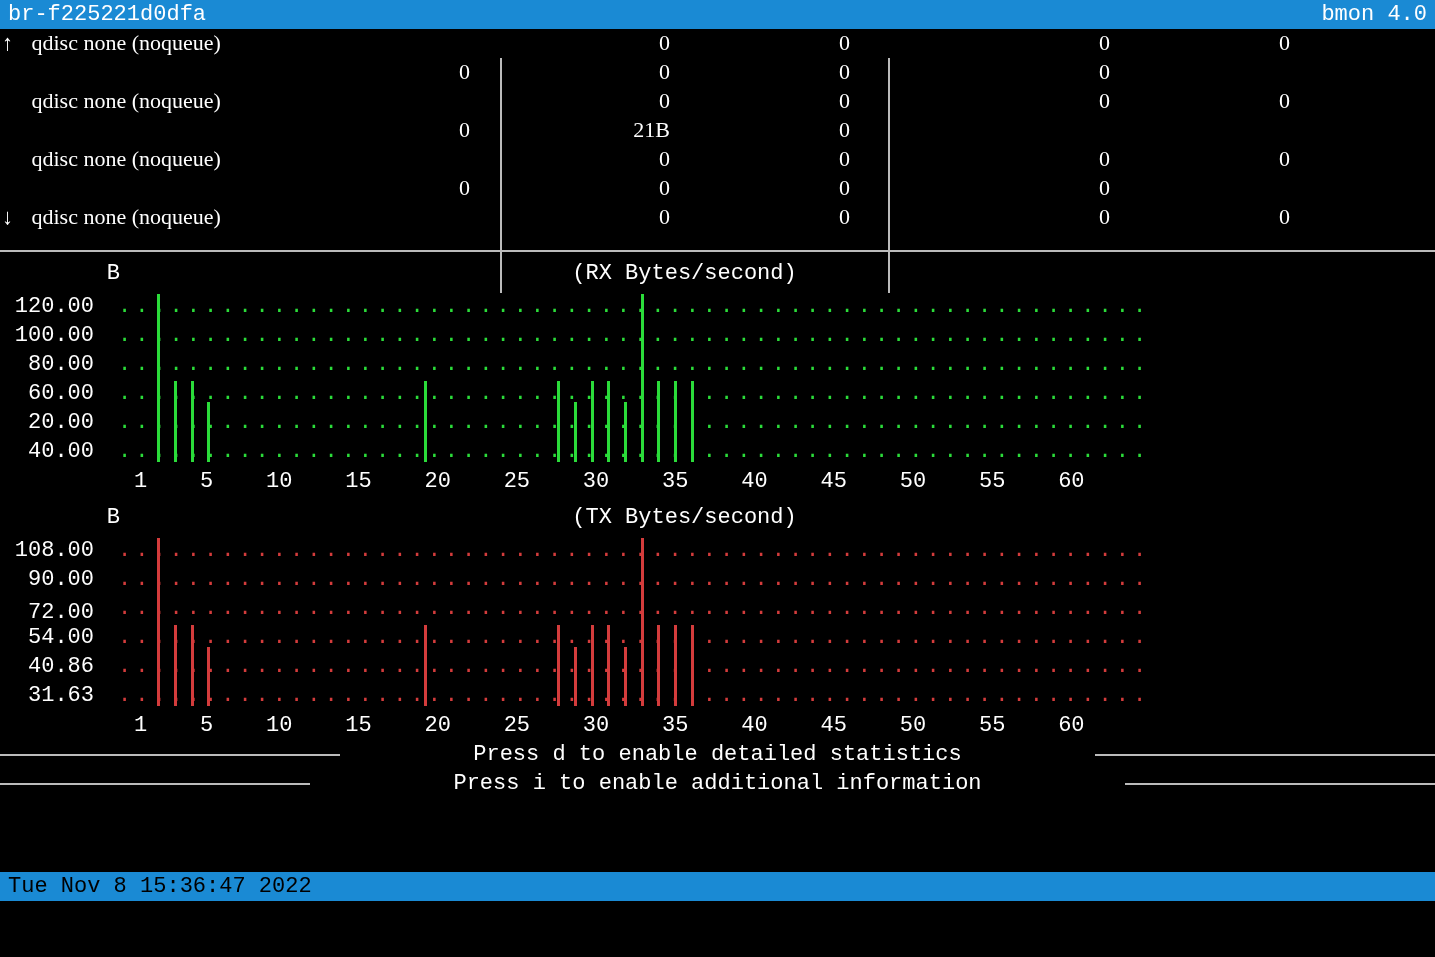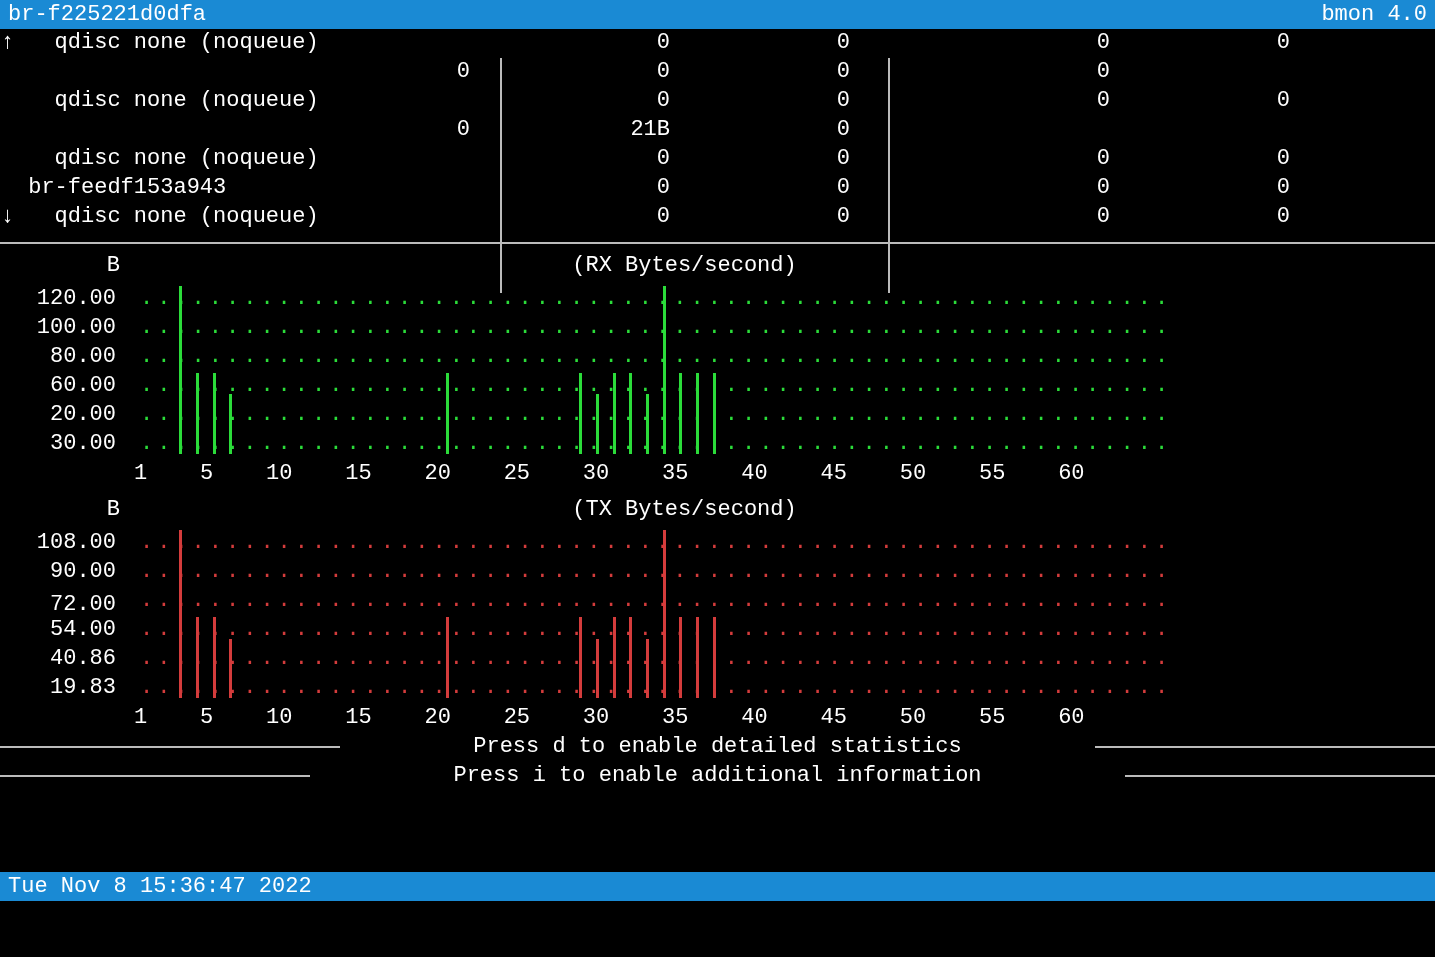"↑ qdisc none (noqueue)" .interface-table { font-family: none -> Liberation Serif, serif; padding-bottom: 10px -> 18px }
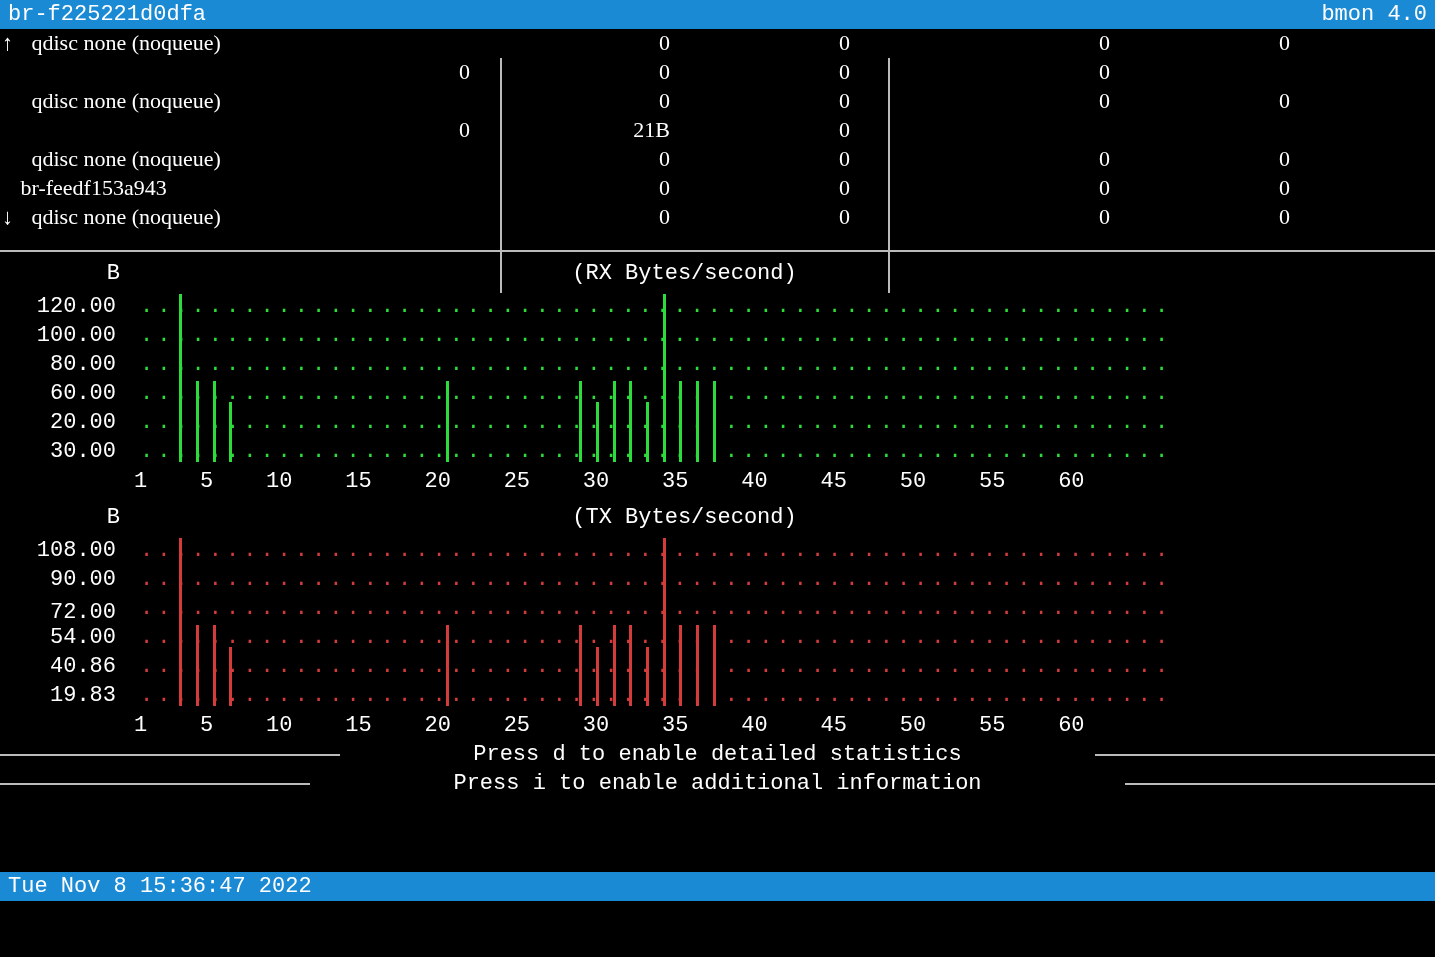"br-feedf153a943" div.iface-name { html: <div><span> </span> br-feedf153a943</div> -> none }
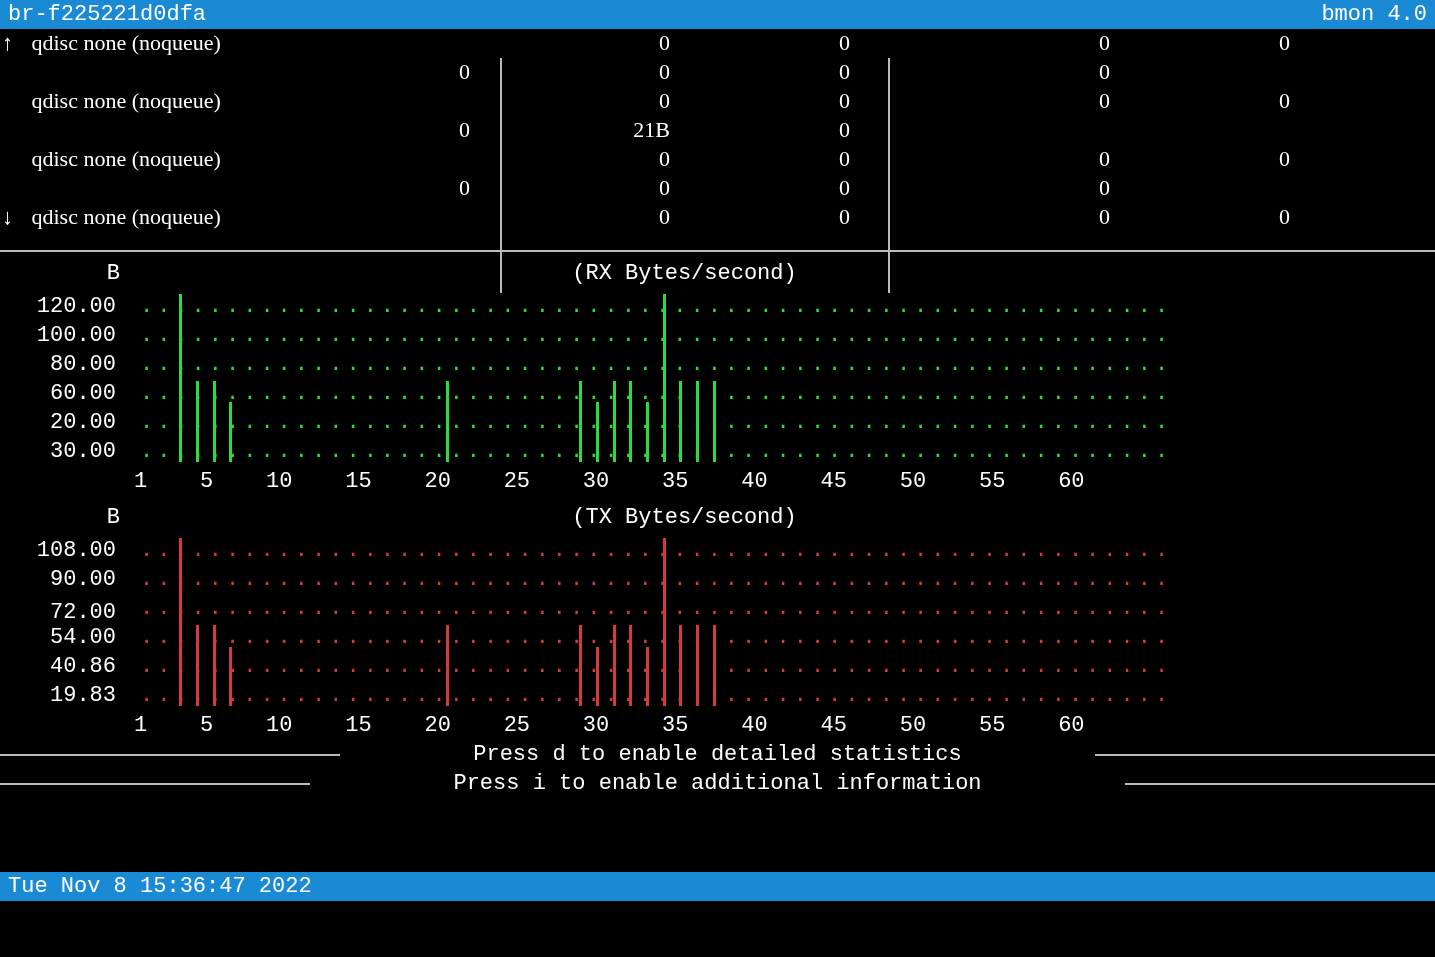"120.00" .graph { margin-left: 44px -> 22px }
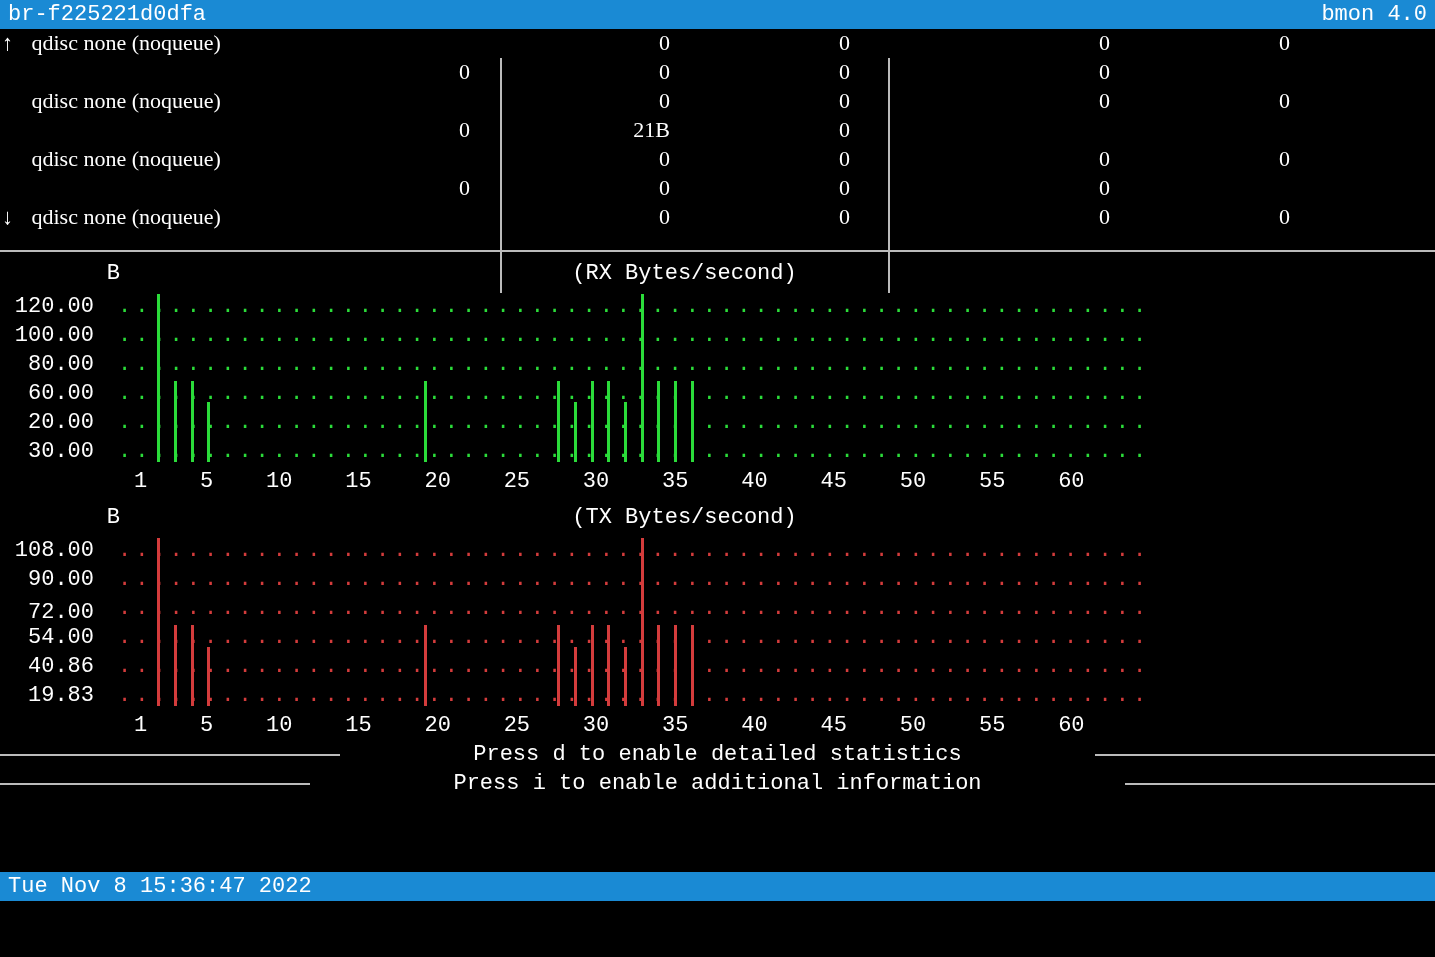"30.00" div.ylabel { text: 30.00 -> 40.00 }
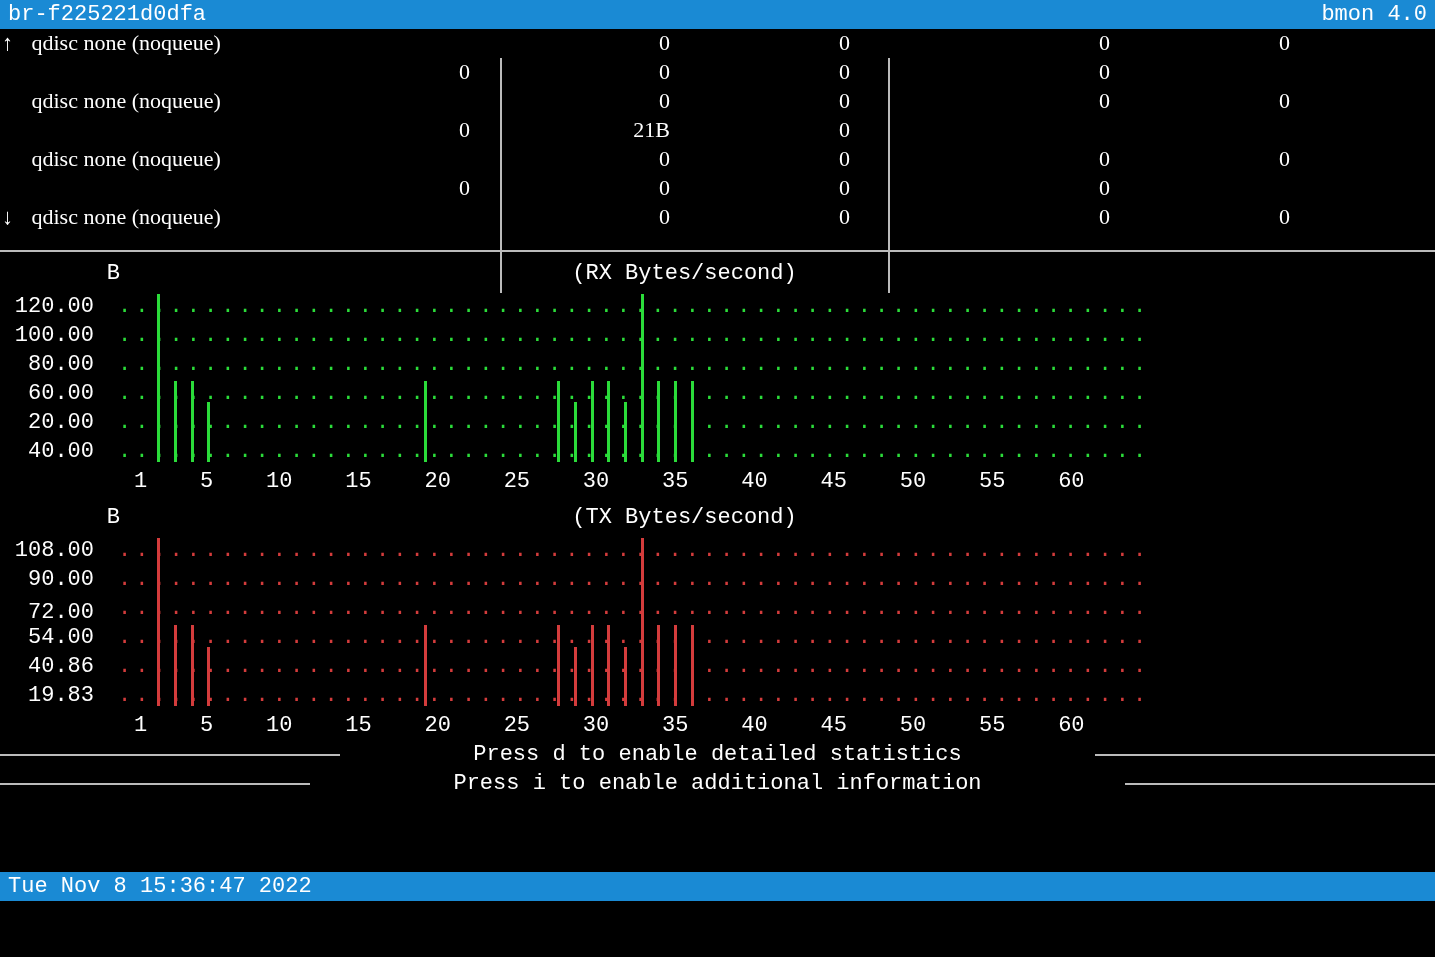"19.83" div.ylabel { text: 19.83 -> 31.63 }
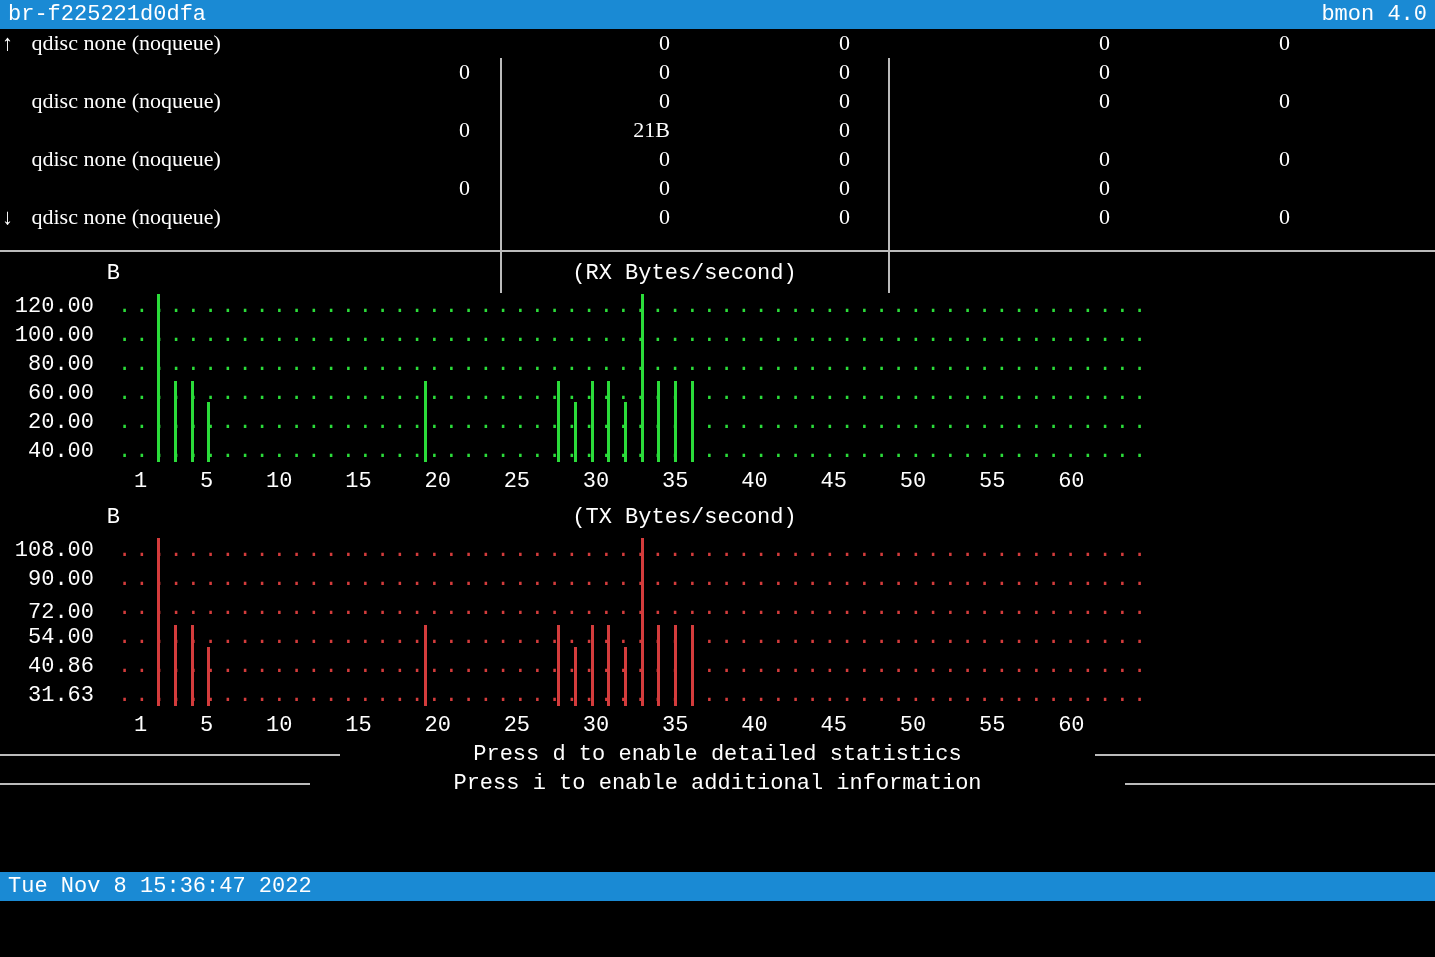"Tue Nov 8 15:36:47 2022" .statusbar { color: #ffffff -> #000000 }
